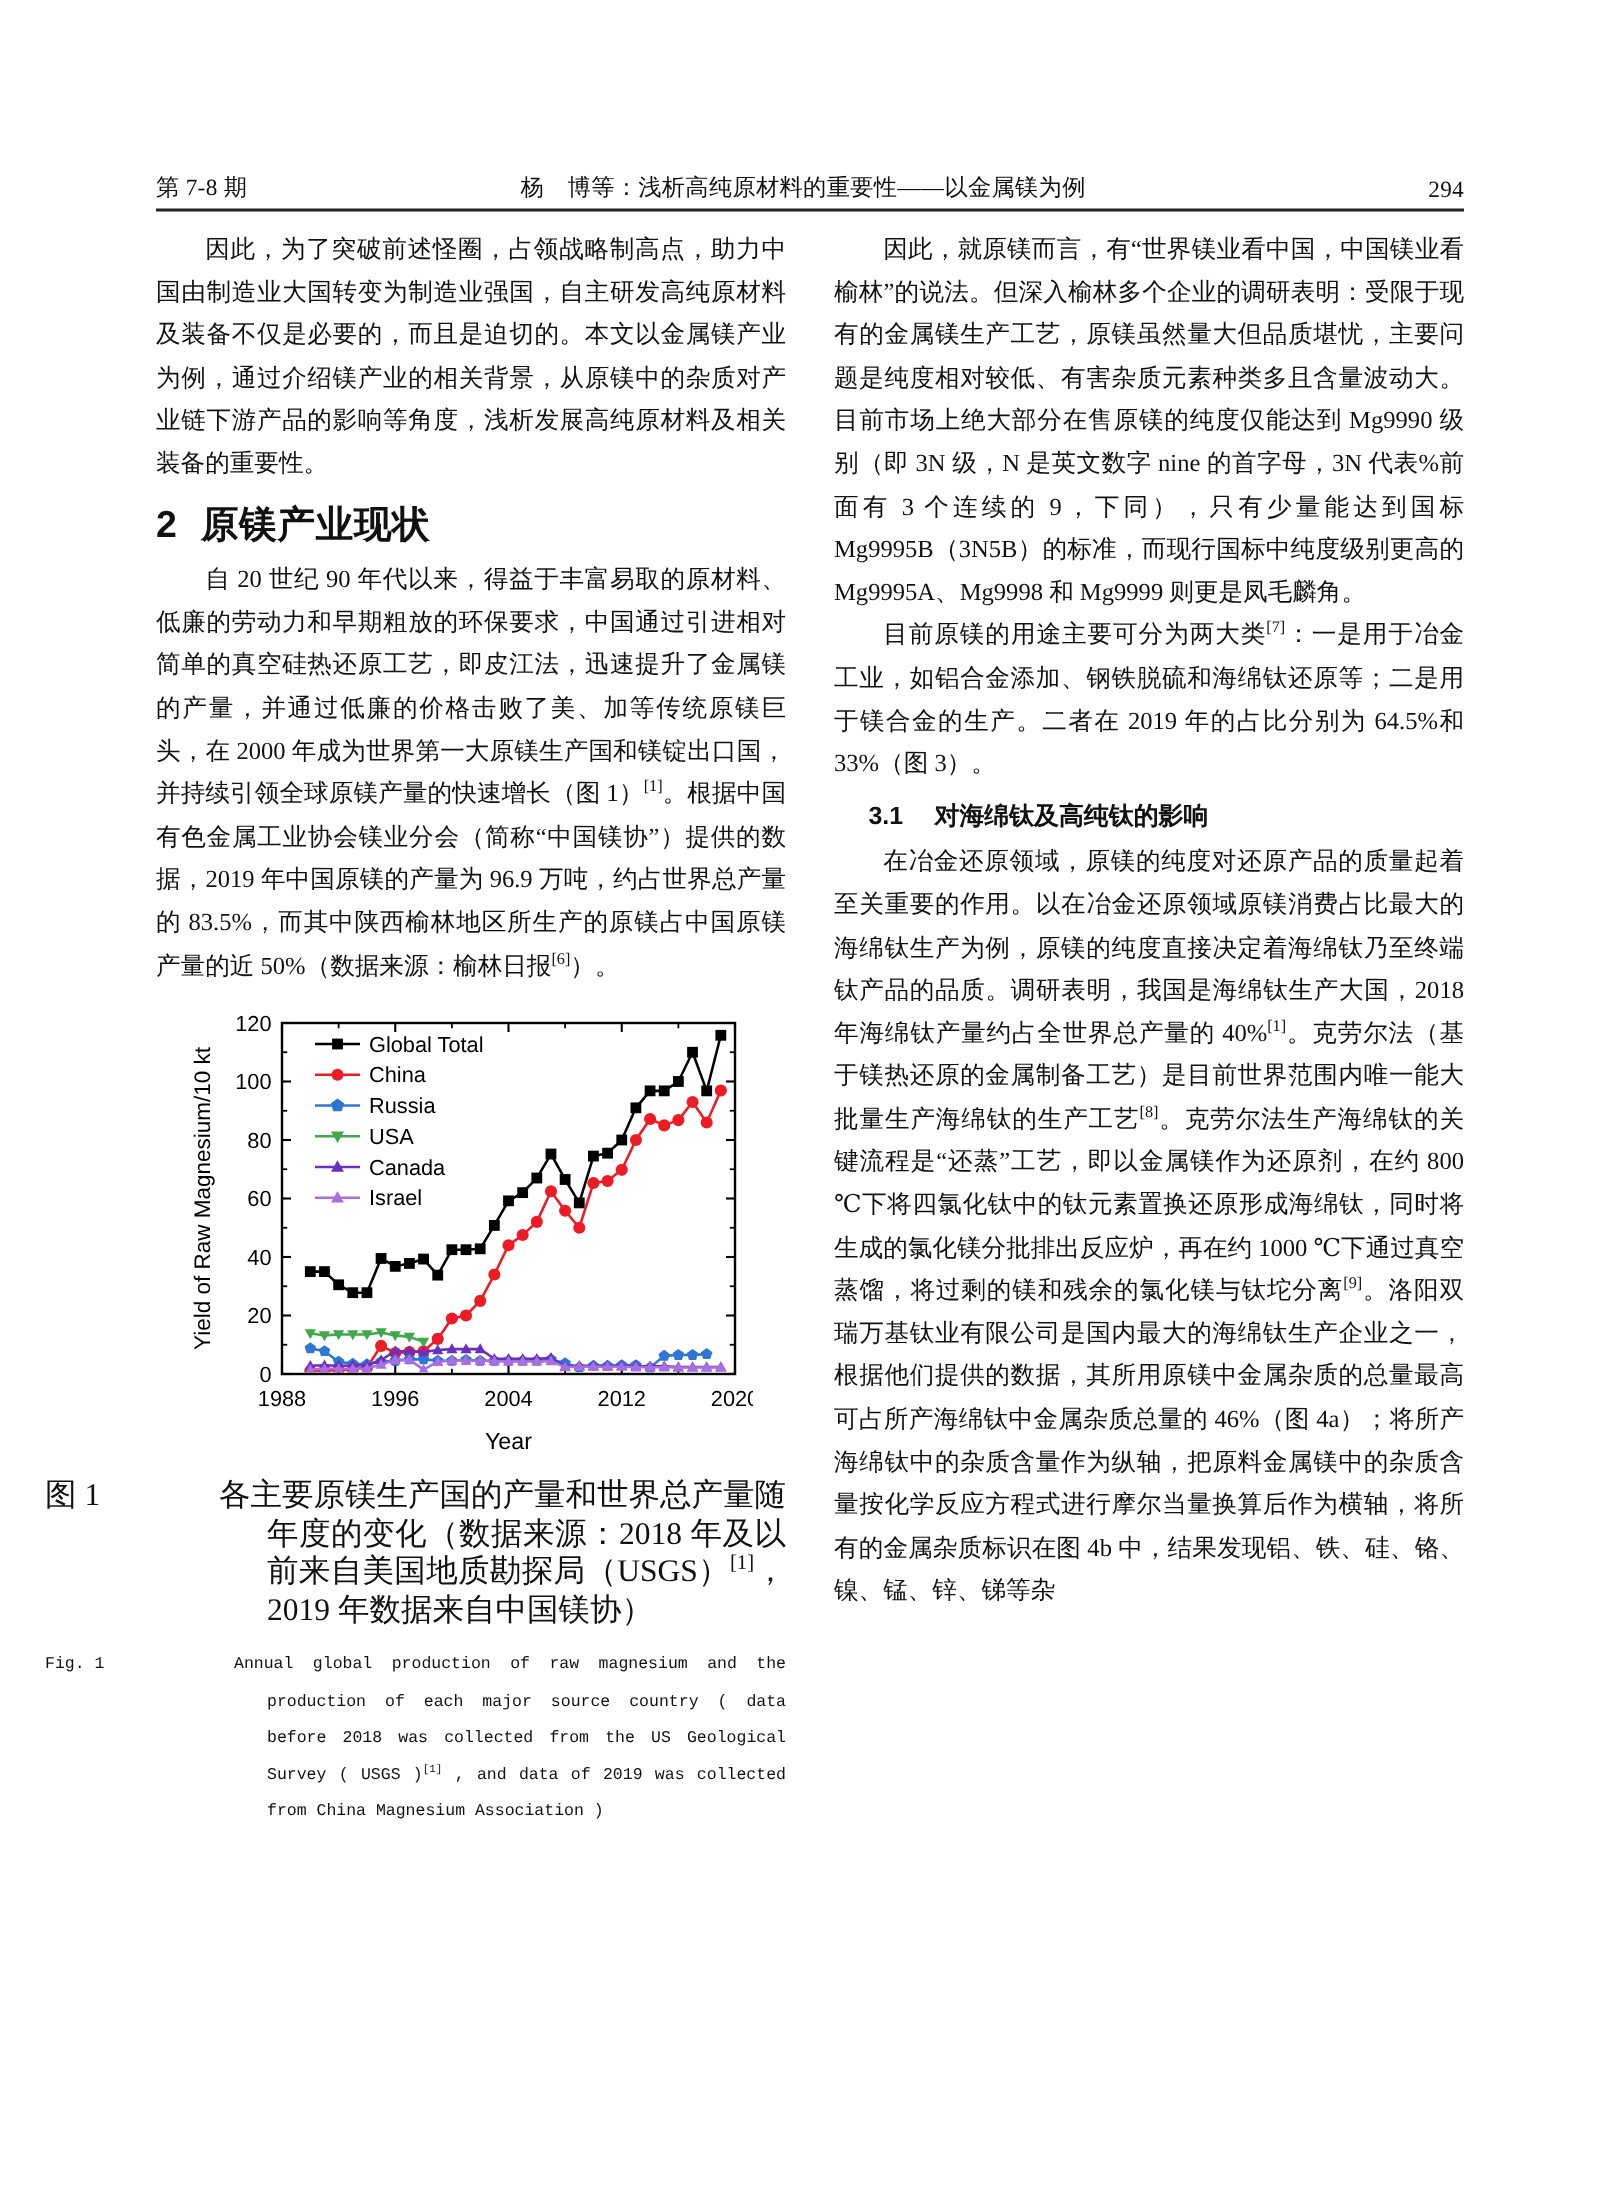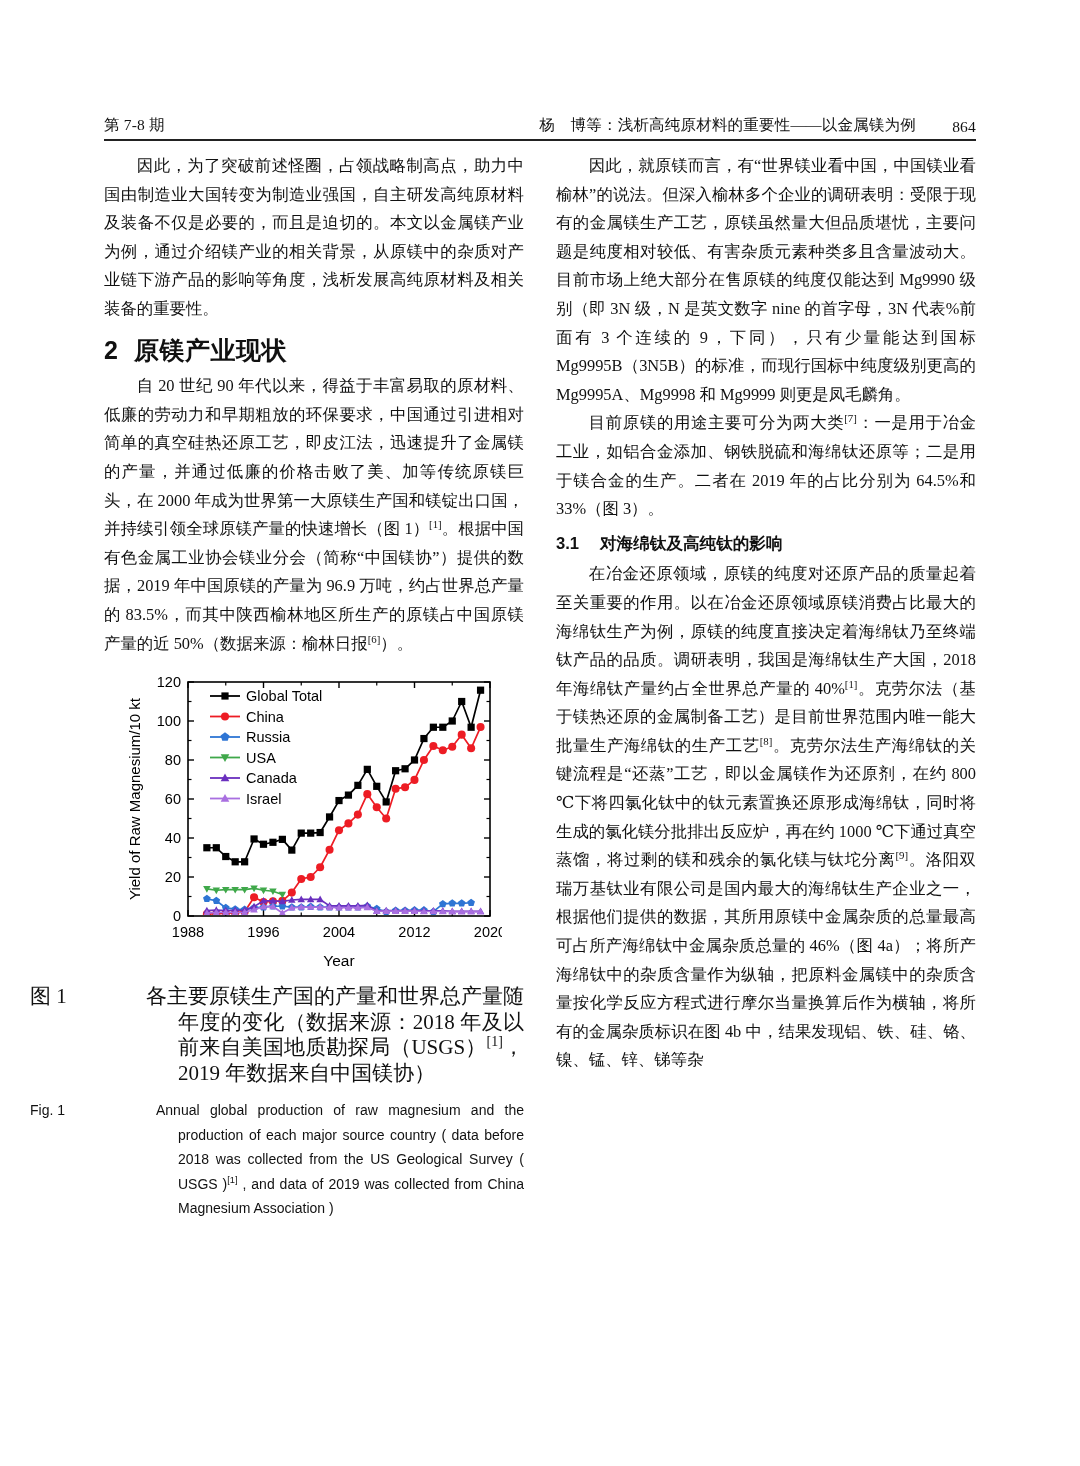"杨 博等：浅析高纯原材料的重要性——以金属镁为例" .runhead-mid { text-align: right -> left }
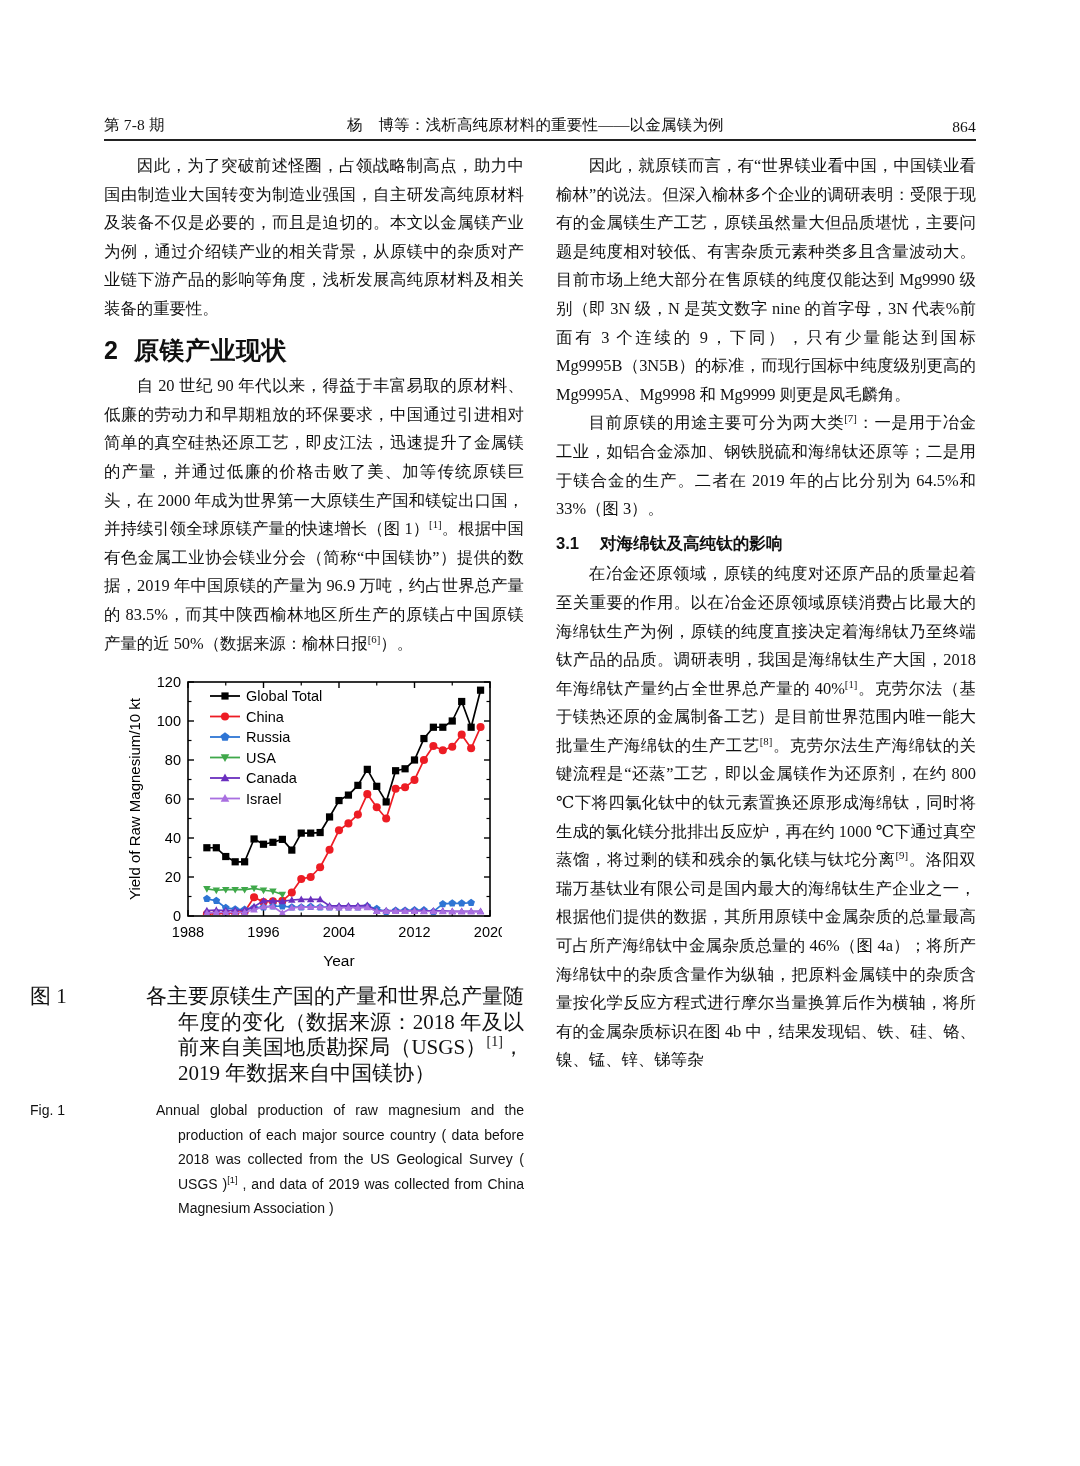"864" div.runhead-right { text: 864 -> 294 }
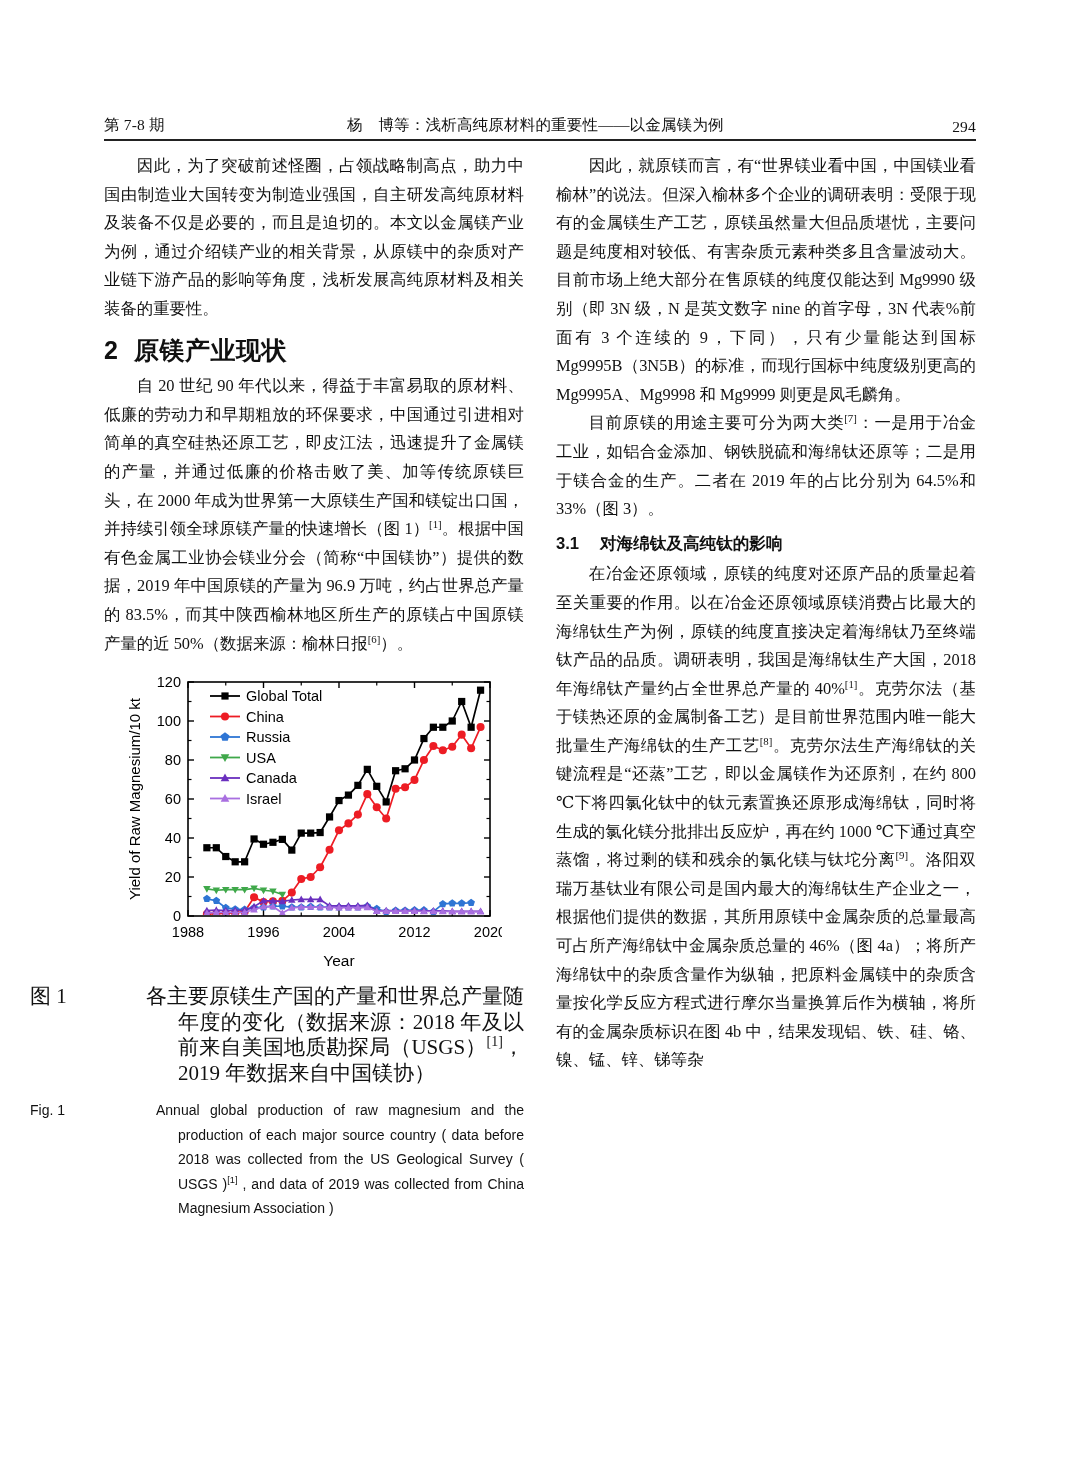"3.1" .sec-h-sub .num { margin-left: none -> 23px }
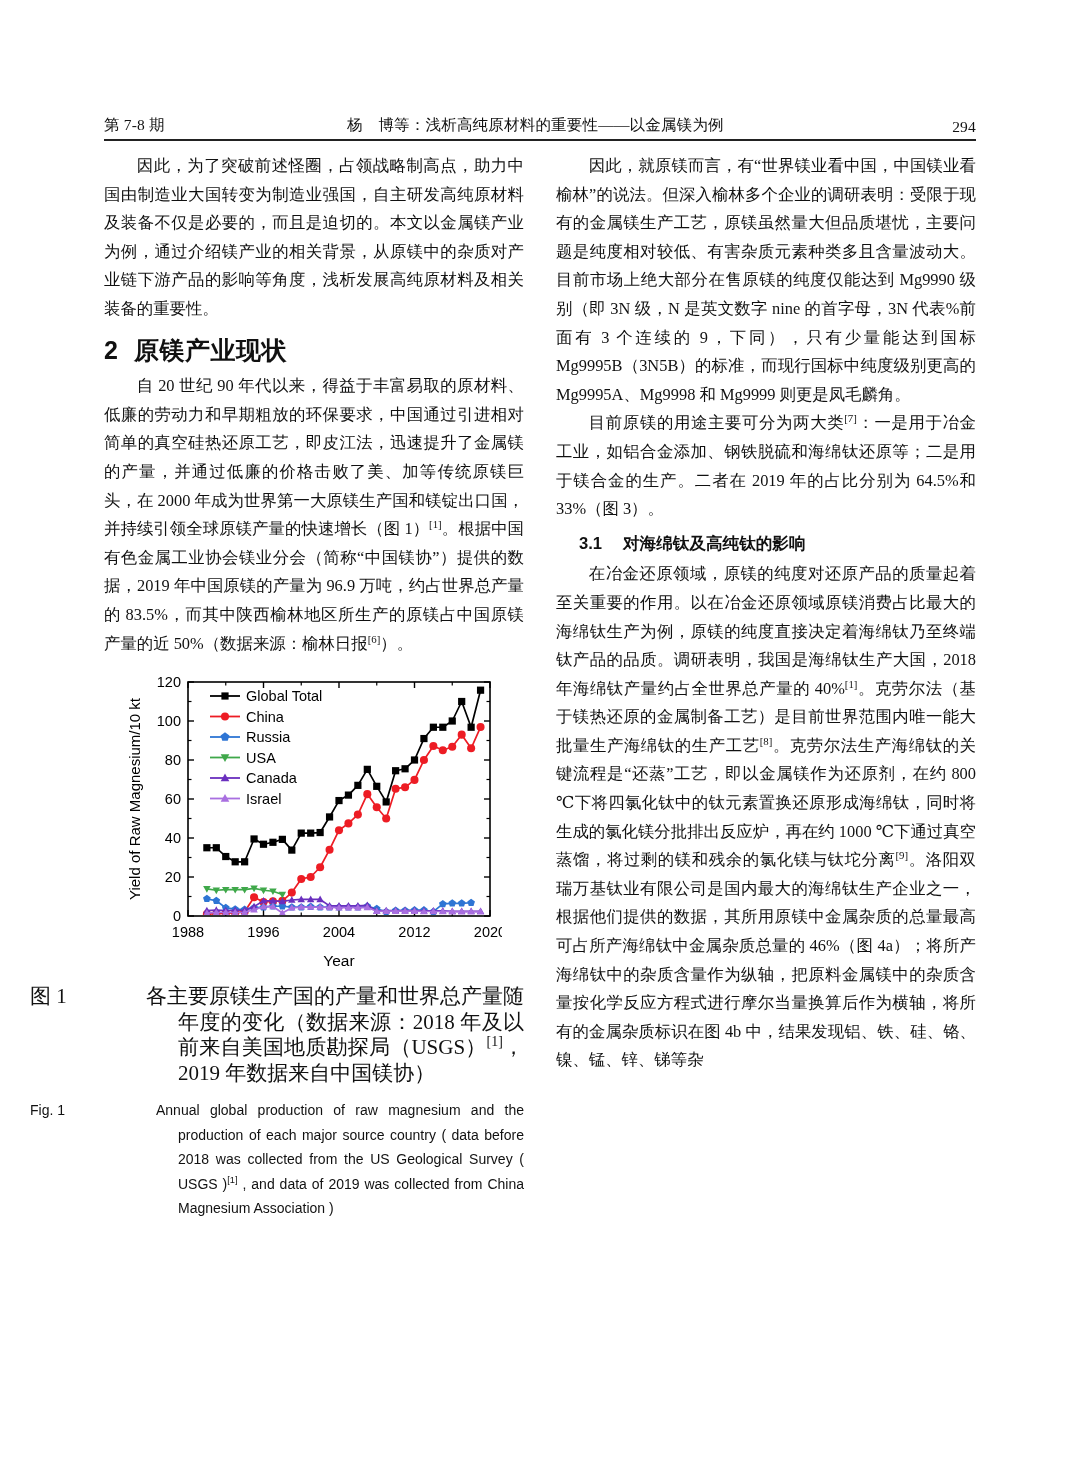"Fig. 1 Annual global production" .cap-en { font-family: Liberation Sans, sans-serif -> Liberation Mono, monospace; font-size: 14px -> 11px }
